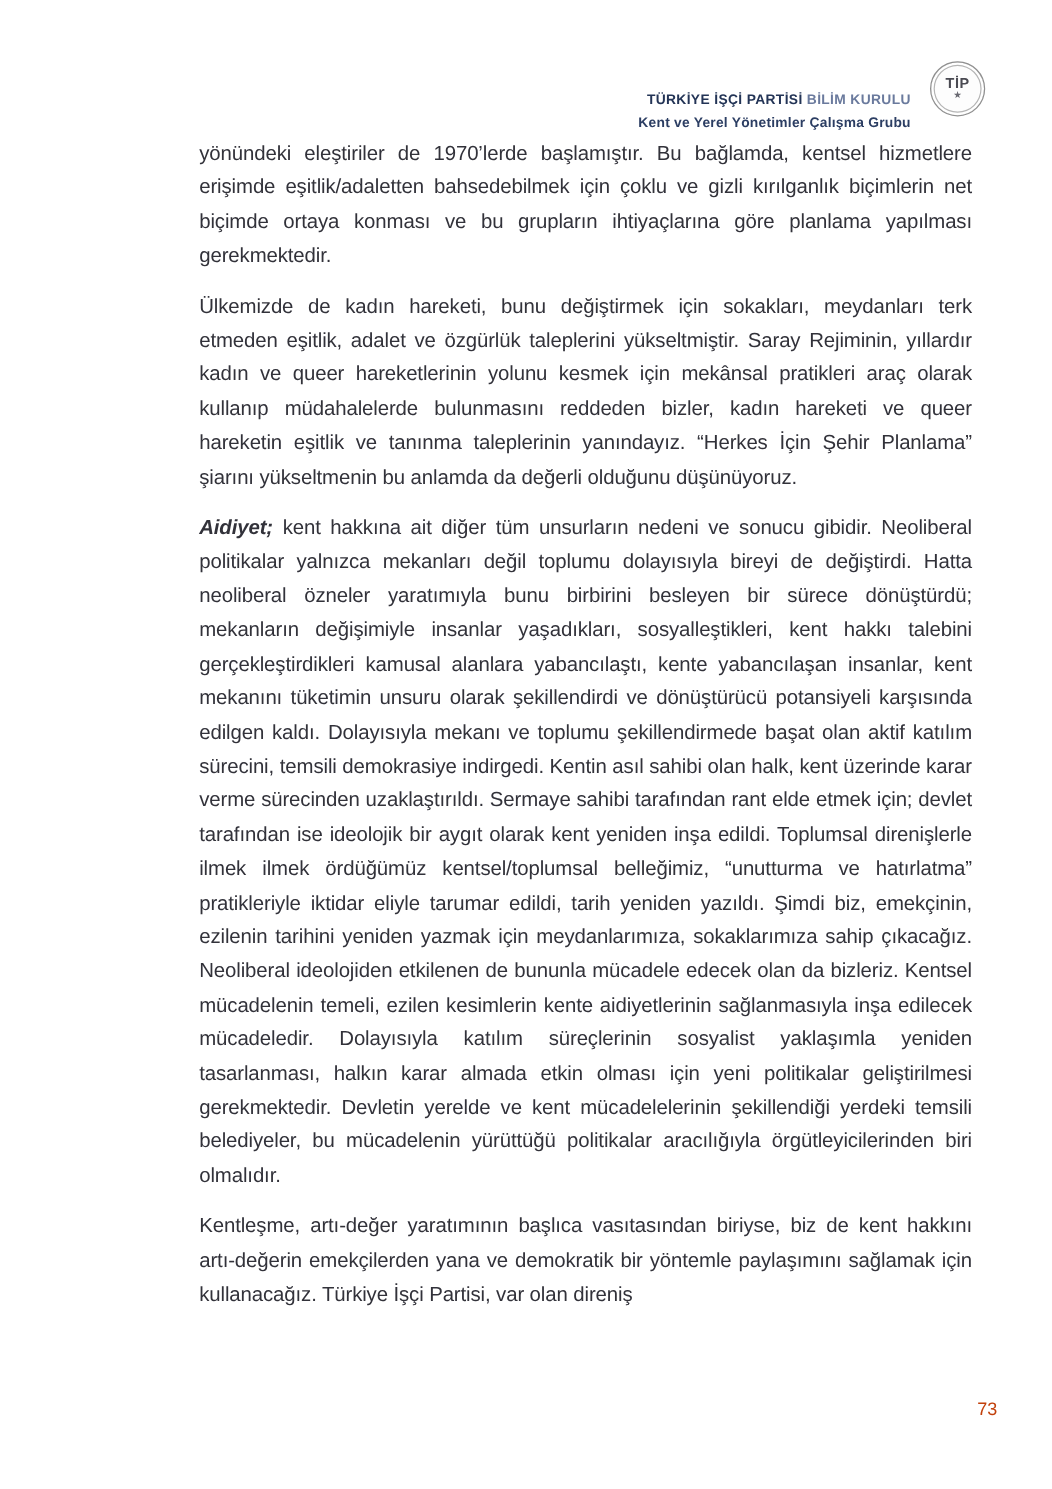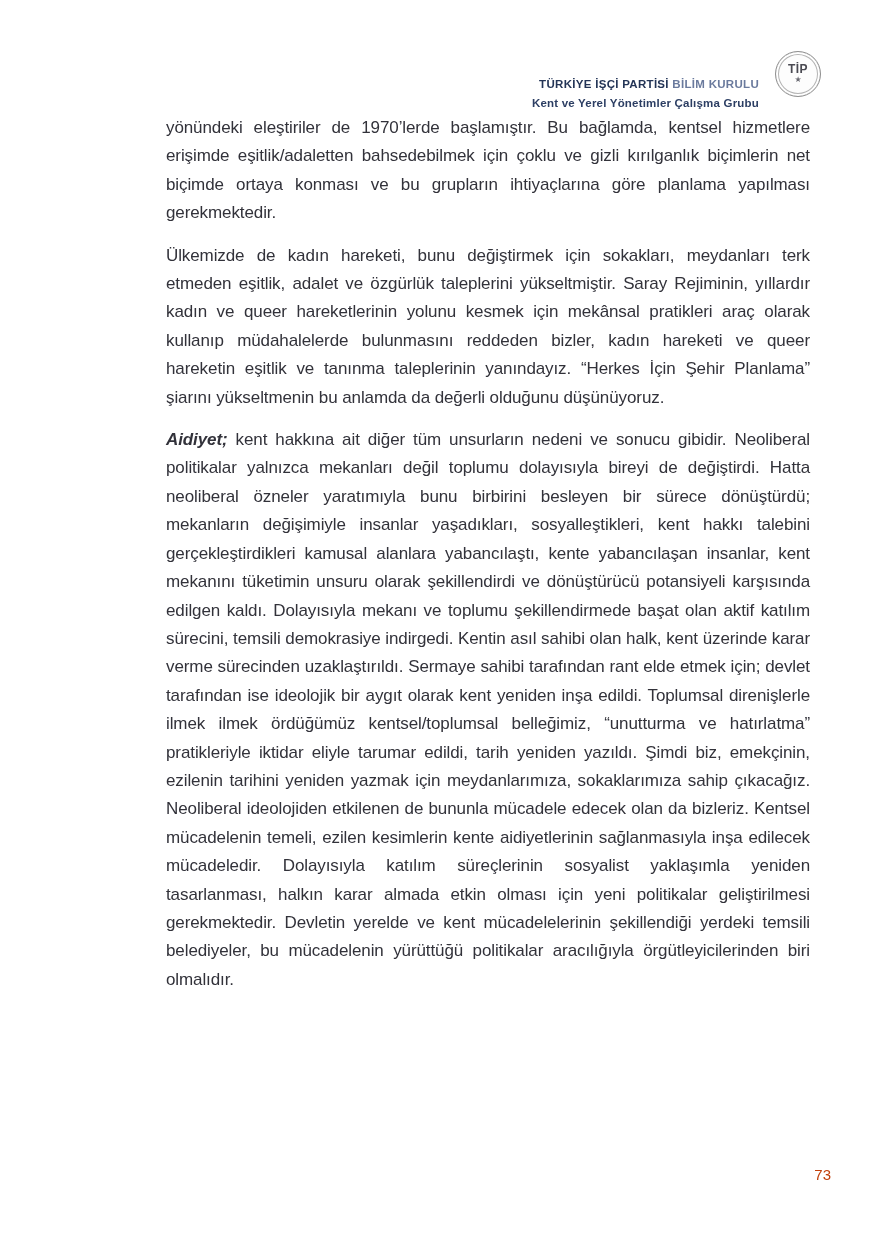"Kentleşme, artı-değer yaratımının" p.para { html: none -> <p><span>Kentleşme, artı-değer yaratımının başlıca vasıtasından biriyse, biz de kent hakkını artı-değerin emekçilerden yana ve demokratik bir yöntemle paylaşımını sağlamak için kullanacağız. Türkiye İşçi Partisi, var olan direniş</span></p> }
